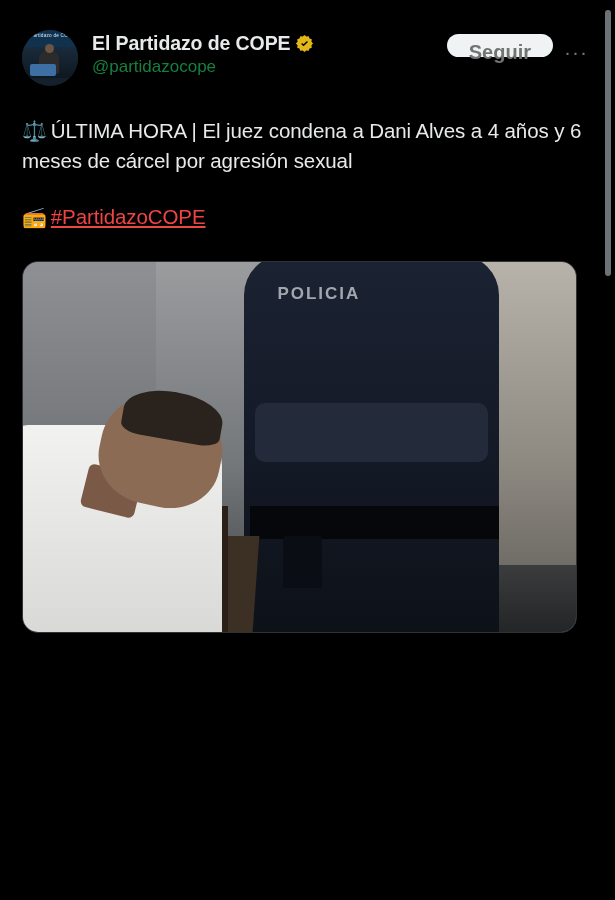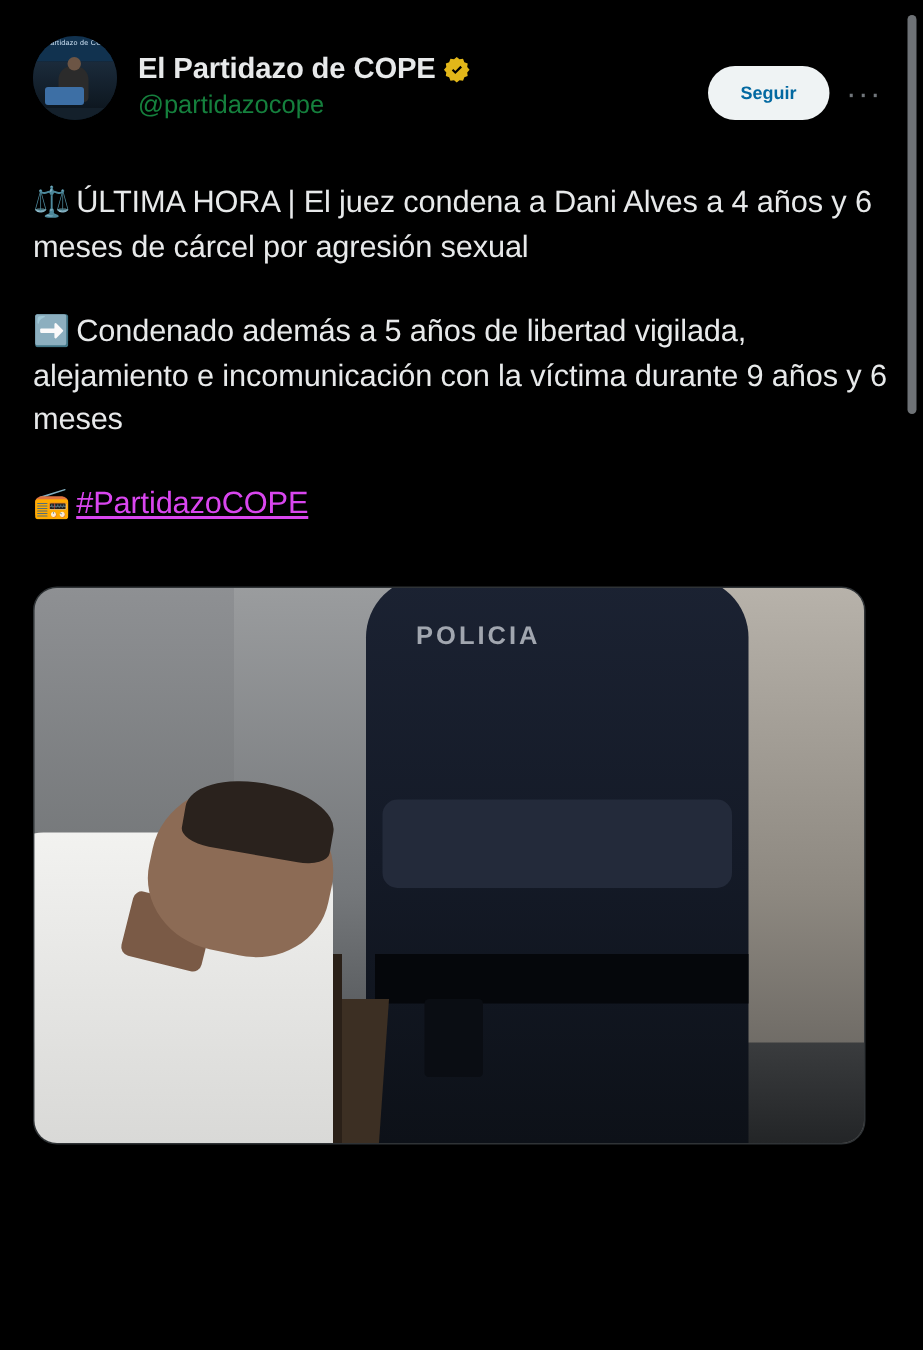"El Partidazo de COPE" .header { align-items: flex-end -> flex-start; margin-top: none -> 12px }
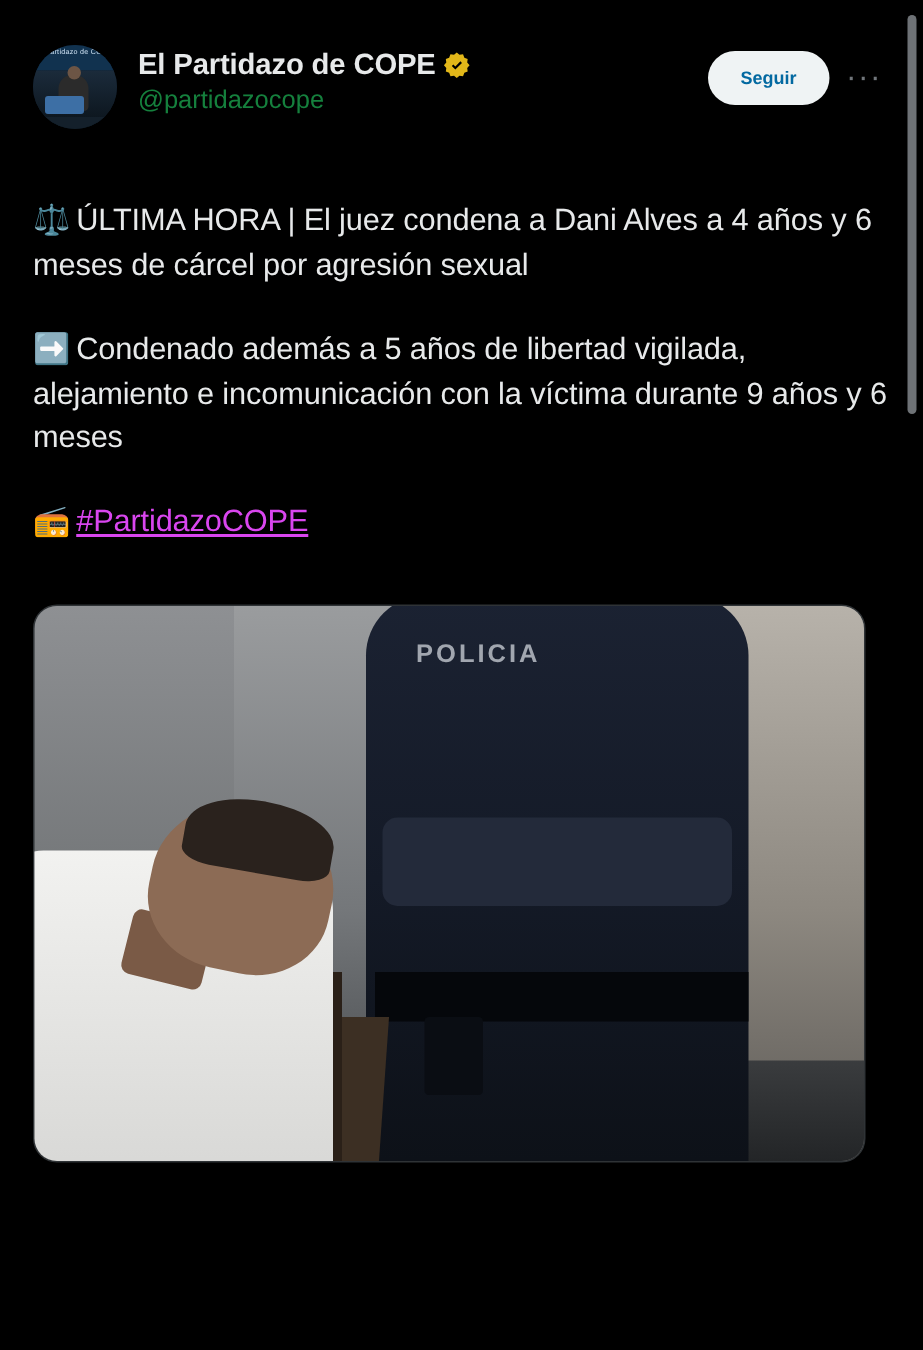"Seguir" .follow-btn { color: #0369a1 -> #737373; font-size: 12px -> 20px; height: 36px -> 23px }
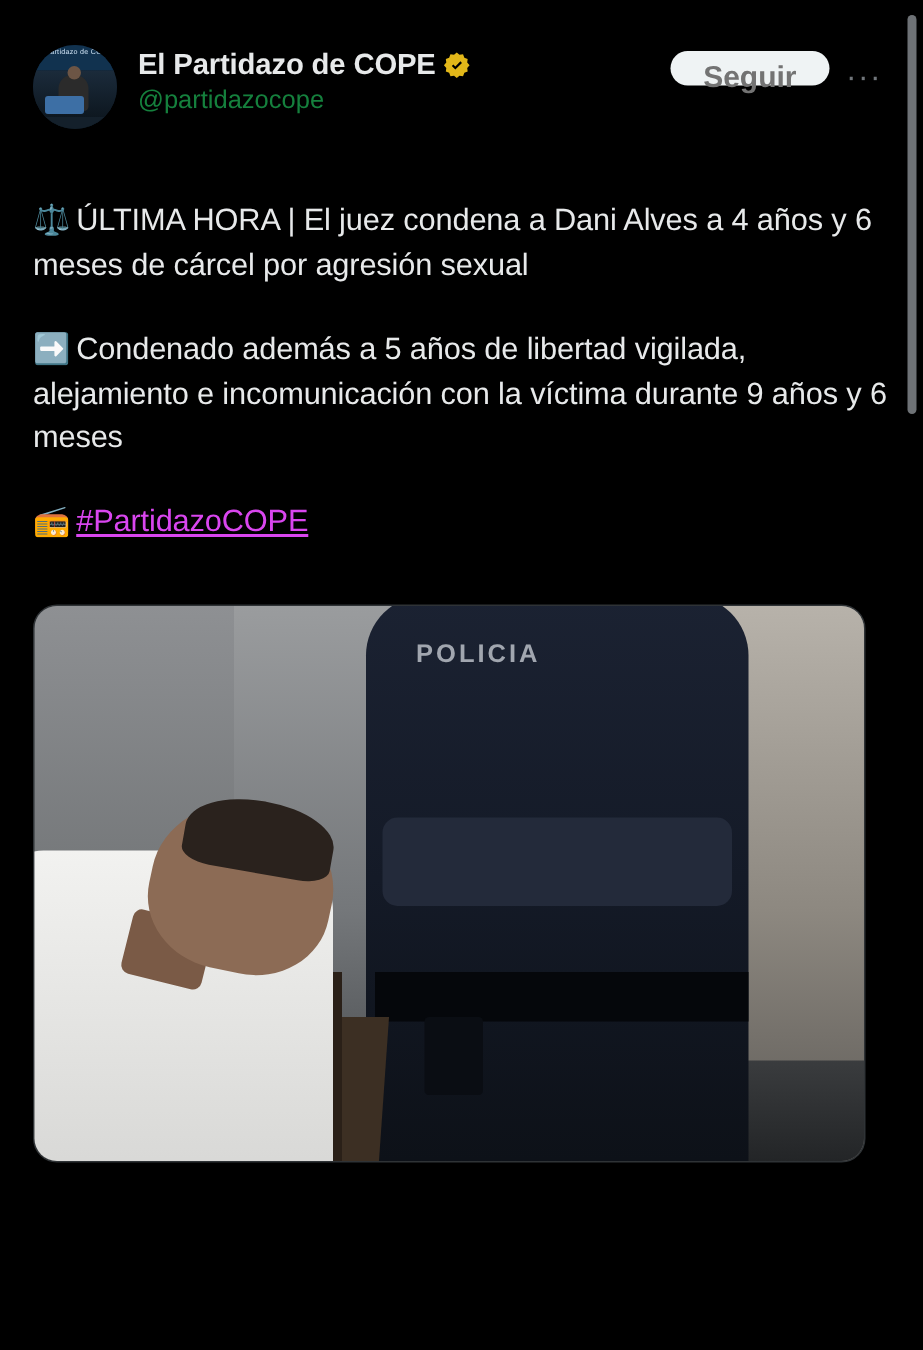"⚖️ ÚLTIMA HORA | El" .body-text { margin-top: 40px -> 24px }
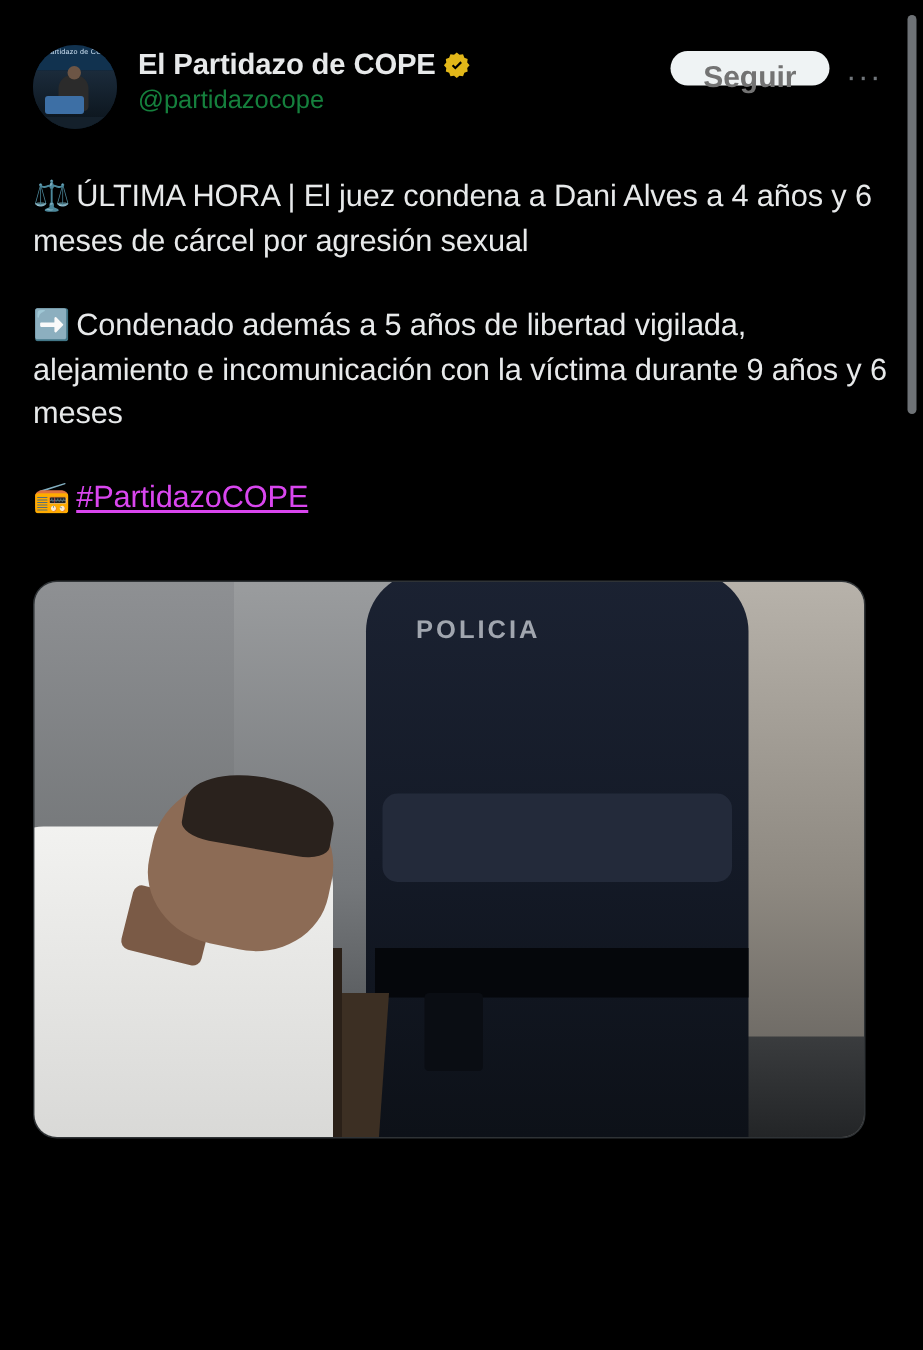"➡️ Condenado además a 5" p.para { html: <p> <span>➡️</span><span>Condenado además a 5 años de libertad vigilada, alejamiento e incomunicación con la víctima durante 9 años y 6 meses</span> </p> -> none }
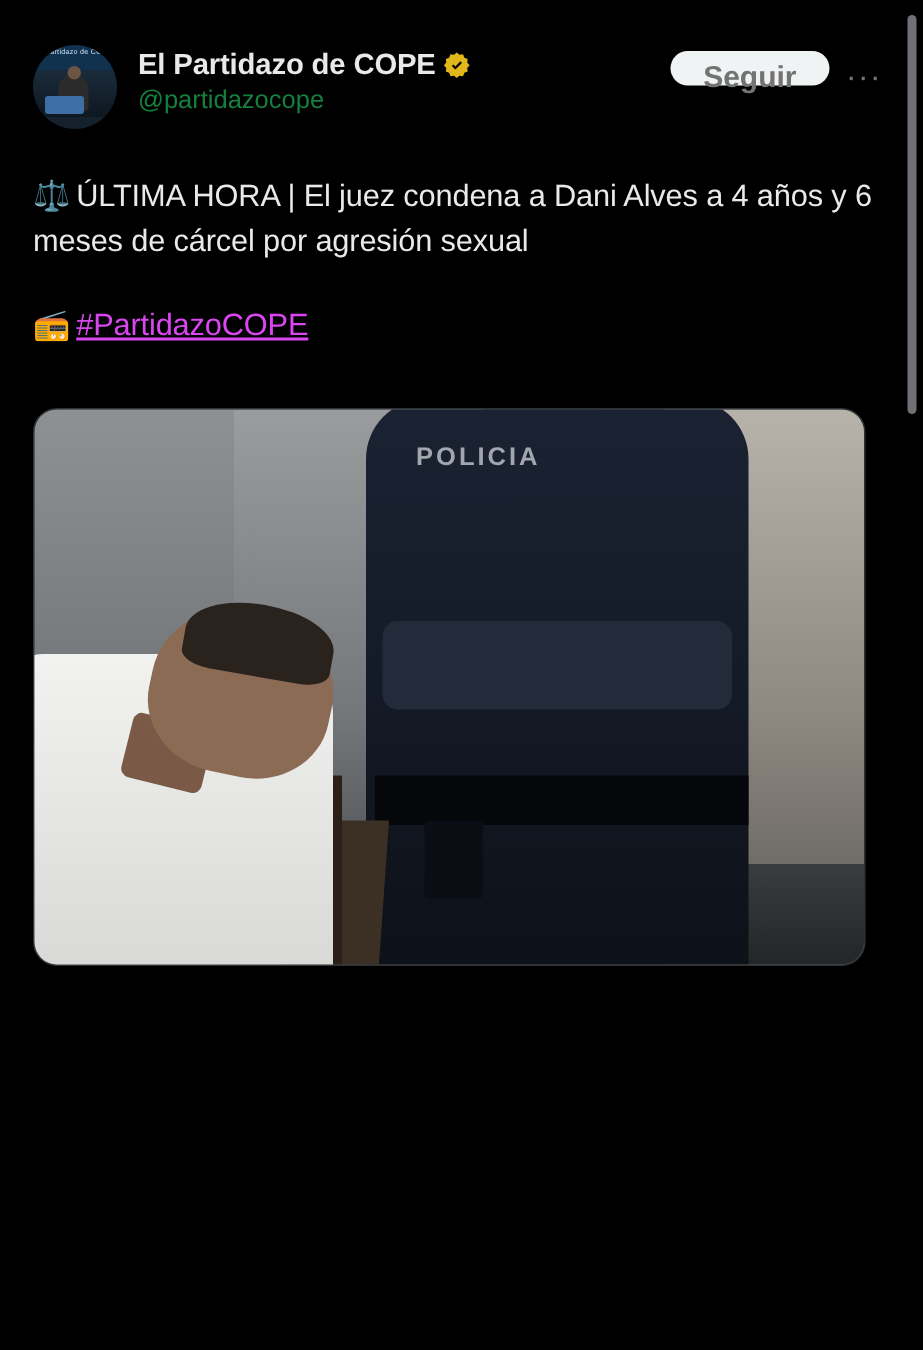"#PartidazoCOPE" .hashtag { color: #d946ef -> #ef4444 }
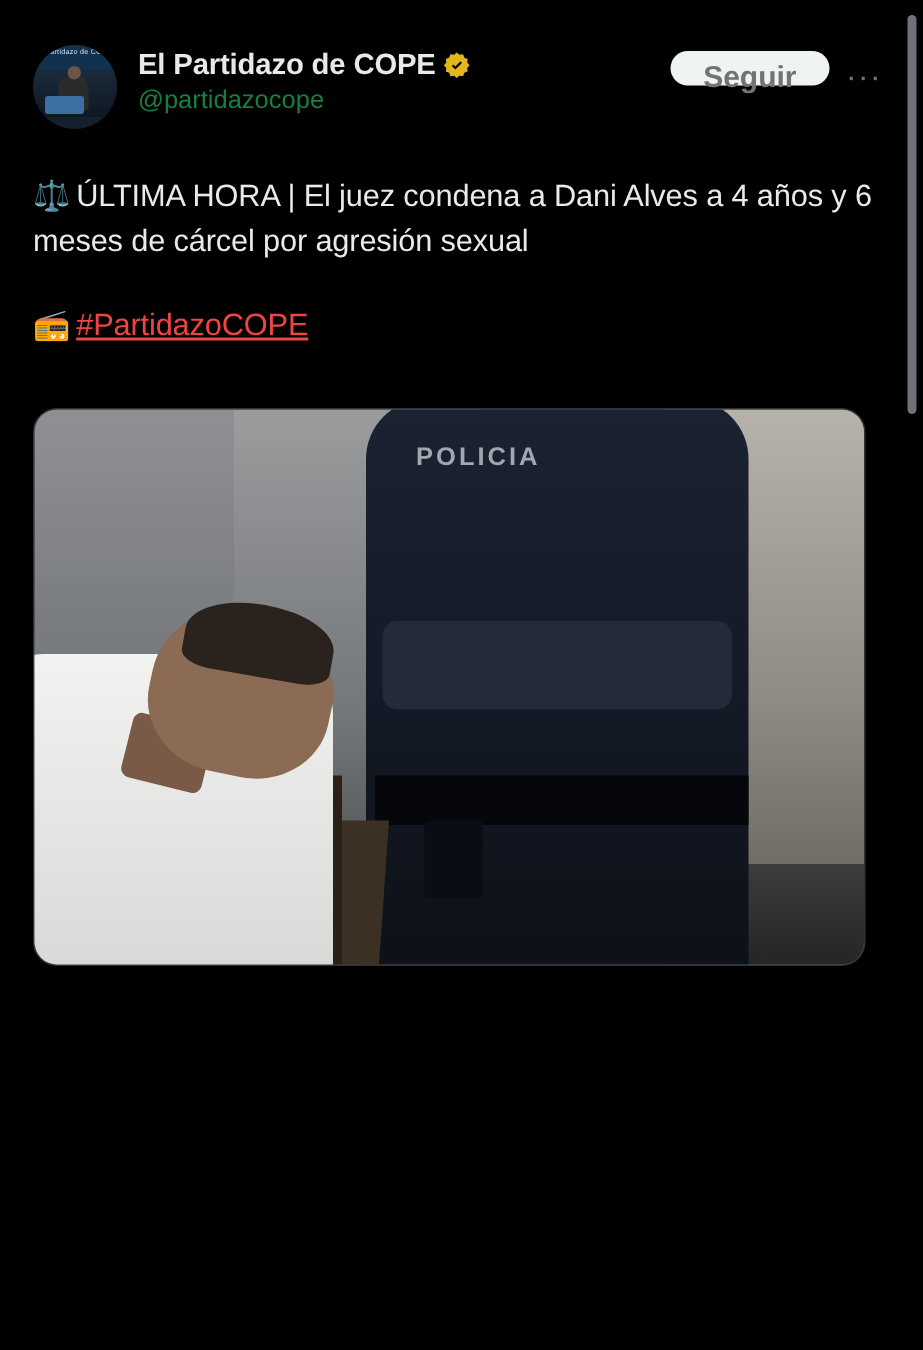"POLICIA" .media { margin-top: 40px -> 29px }
